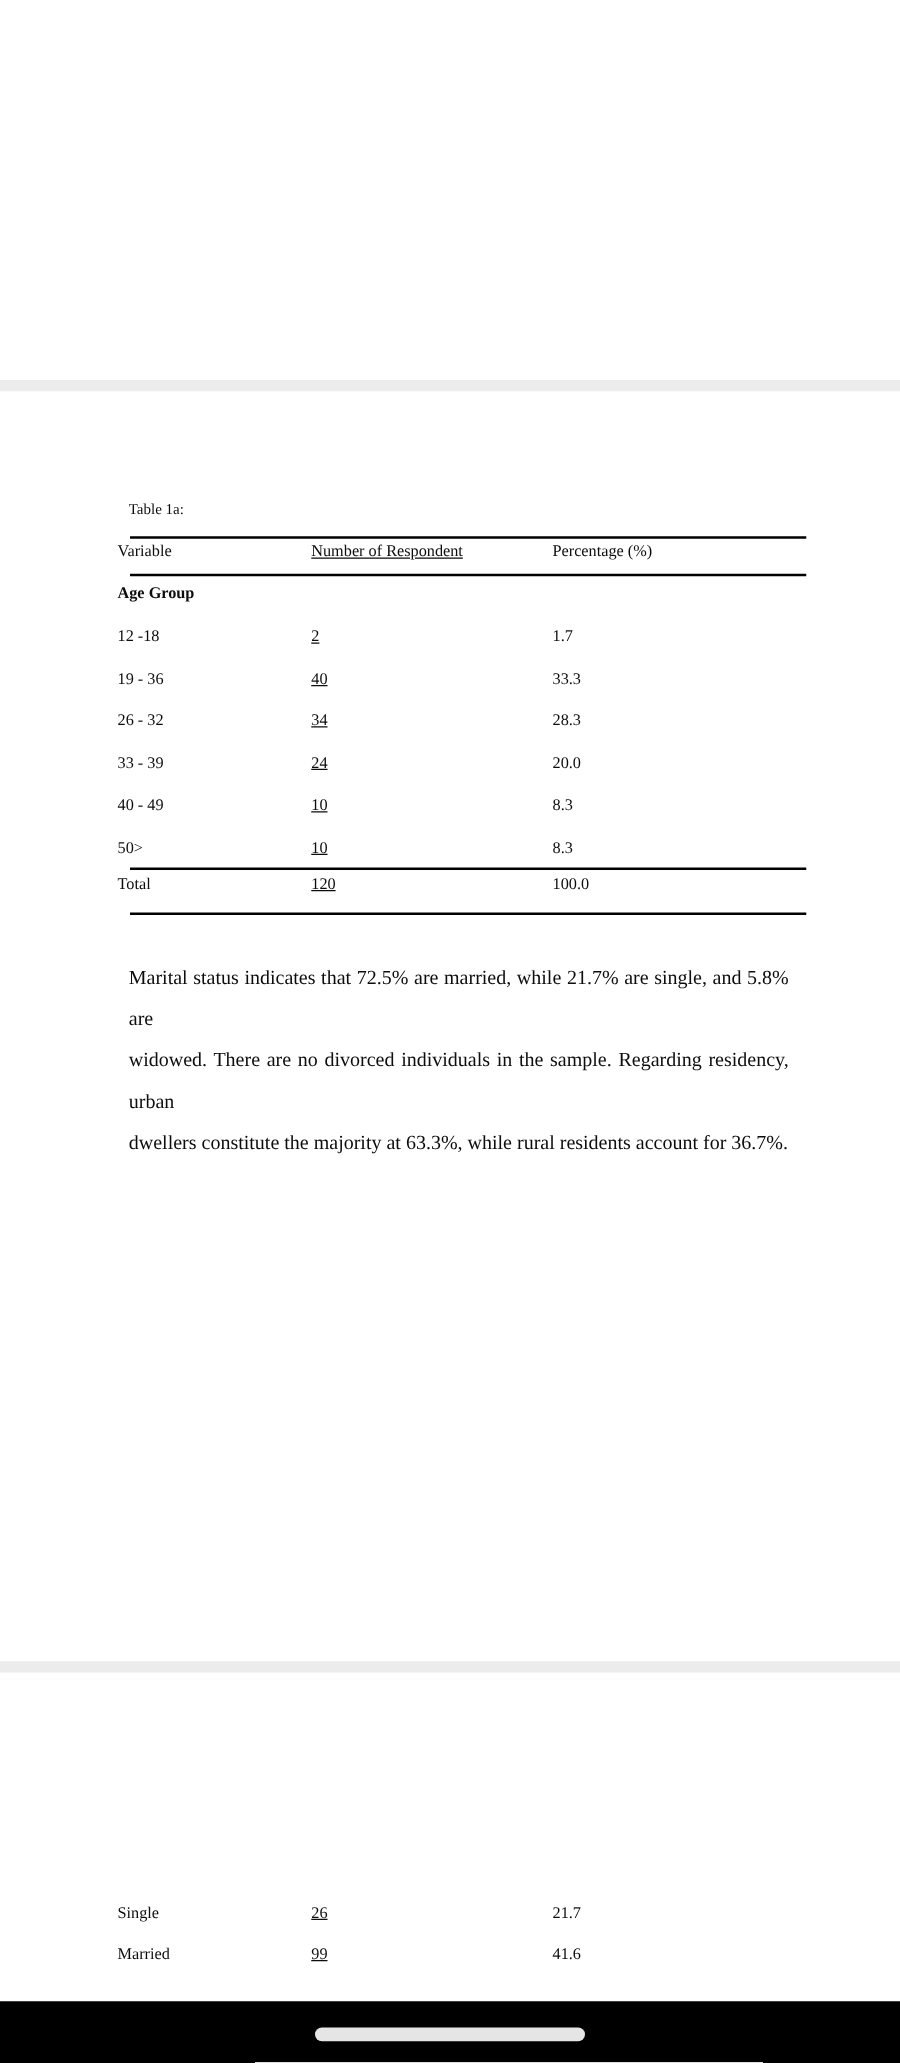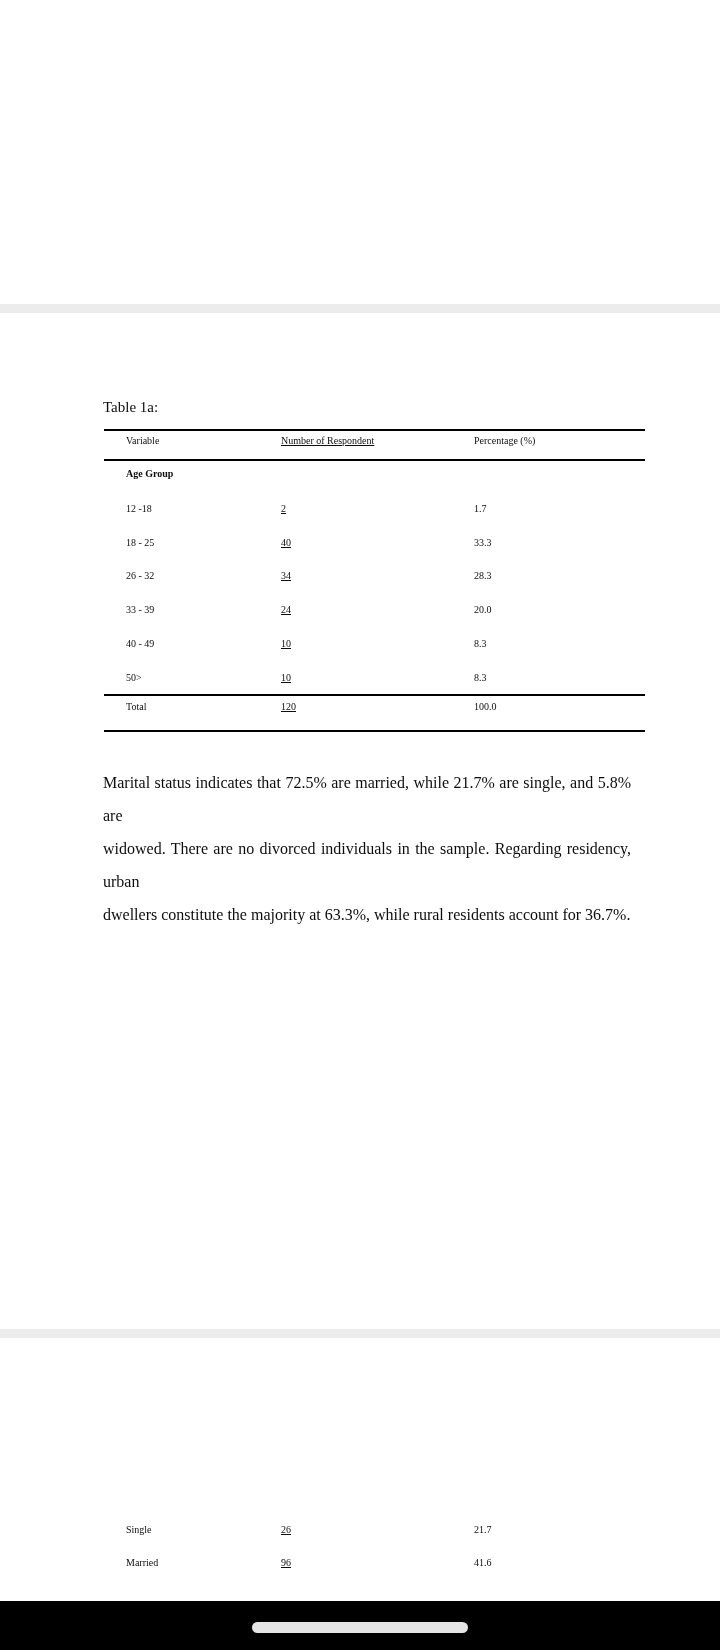"Table 1a:" .caption { font-size: 15px -> 12px }
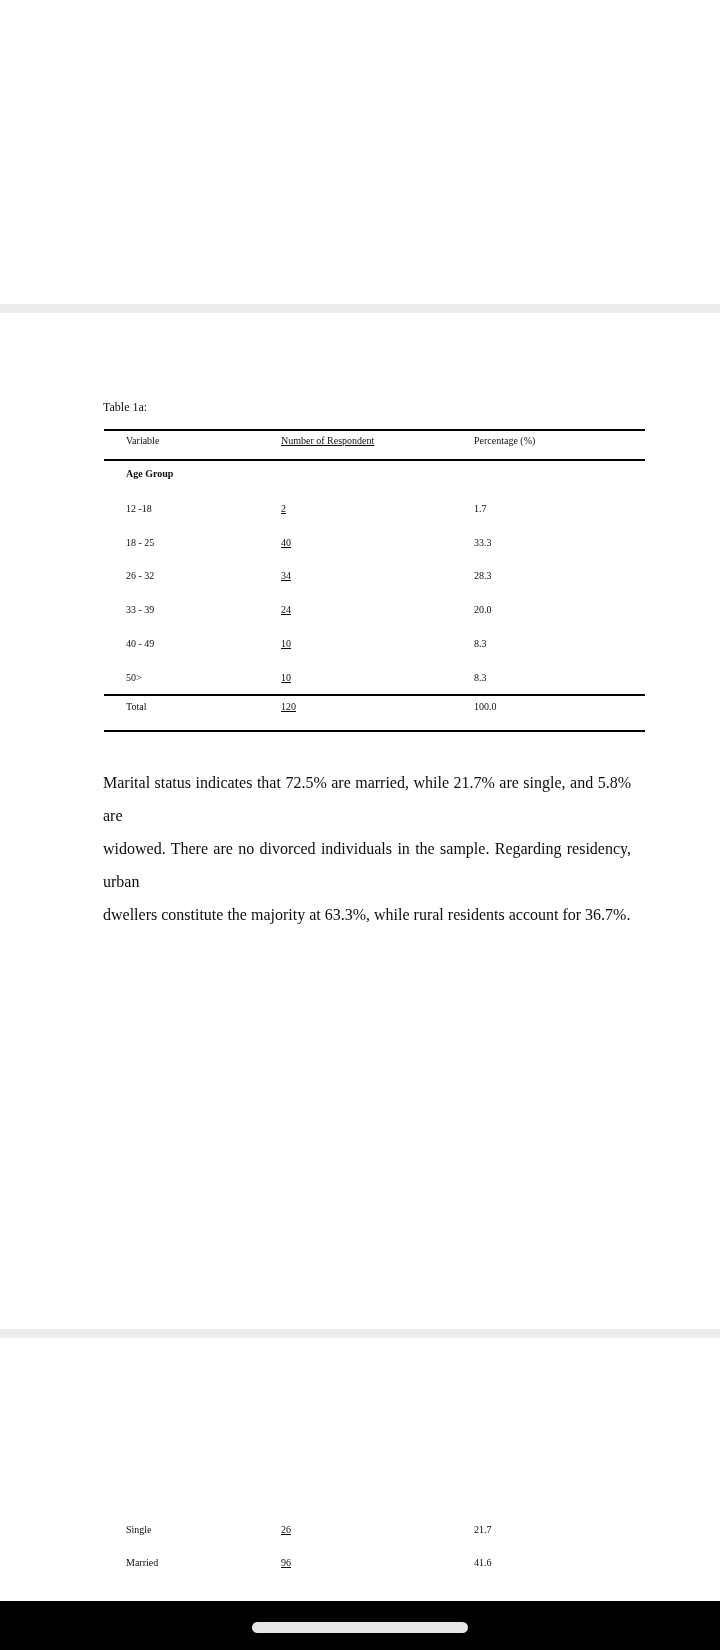"Variable" .trow { font-size: 10px -> 13px; left: 120px -> 88px }
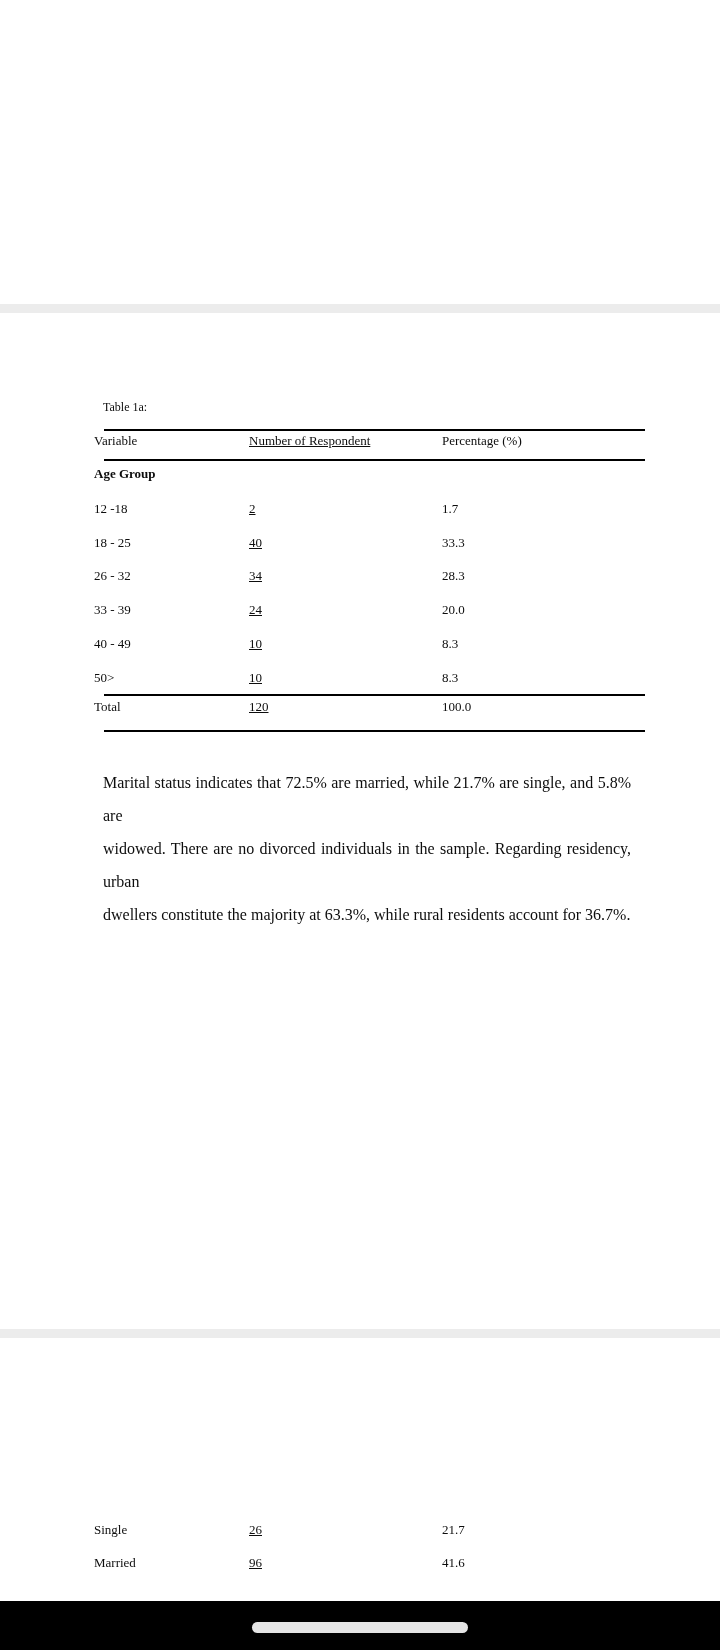"18 - 25" span.c1 { text: 18 - 25 -> 19 - 36 }
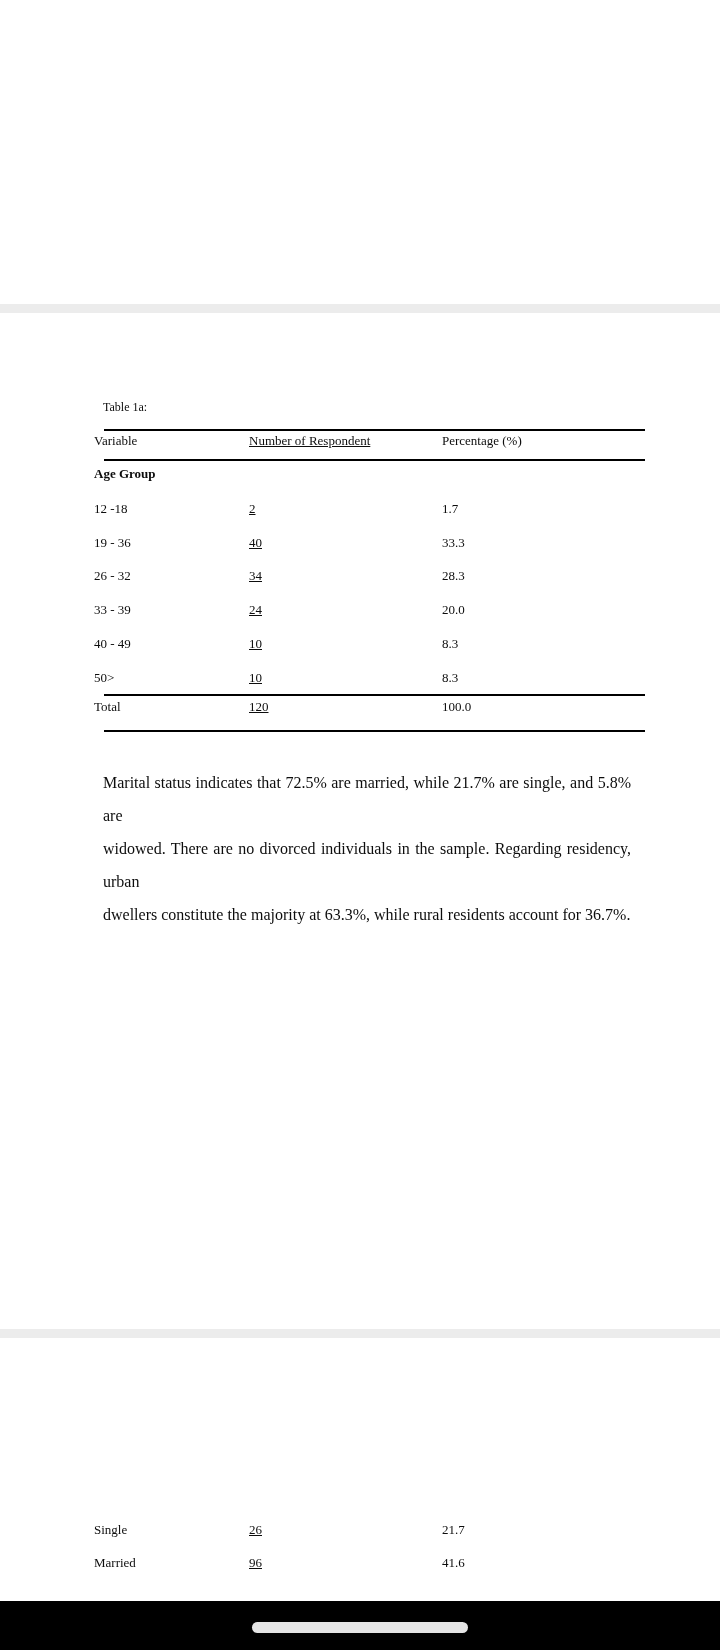"96" span.c2 { text: 96 -> 99 }
